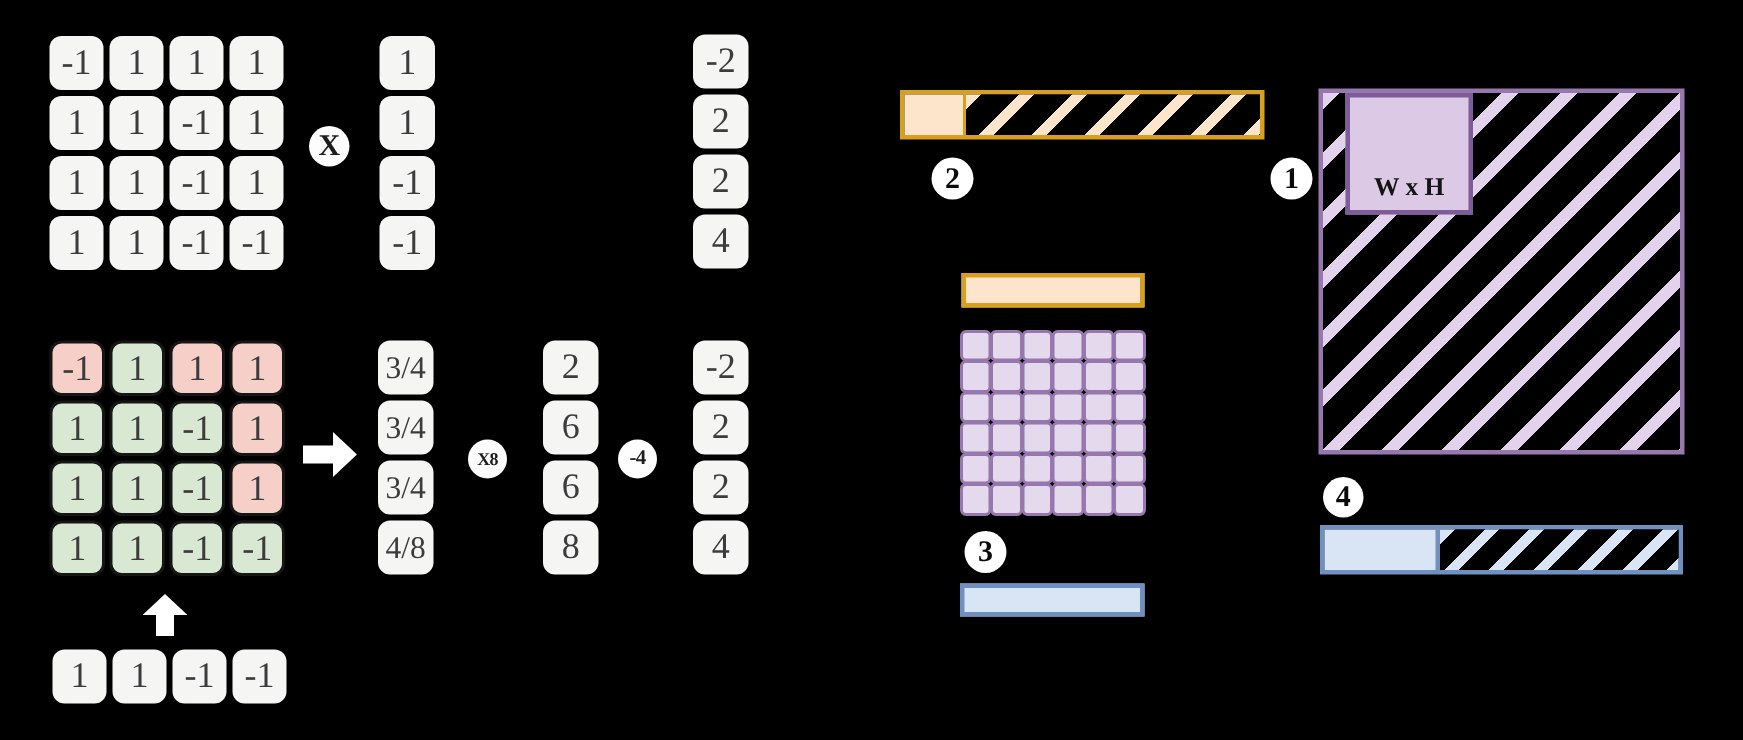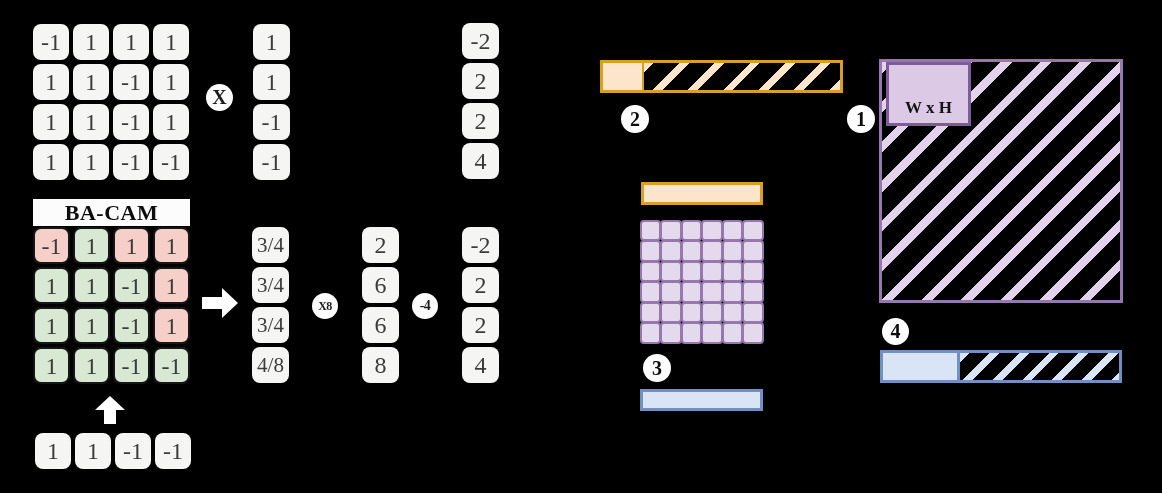"W x H" .square1-solid { height: 64px -> 81px; left: 4px -> 15px }
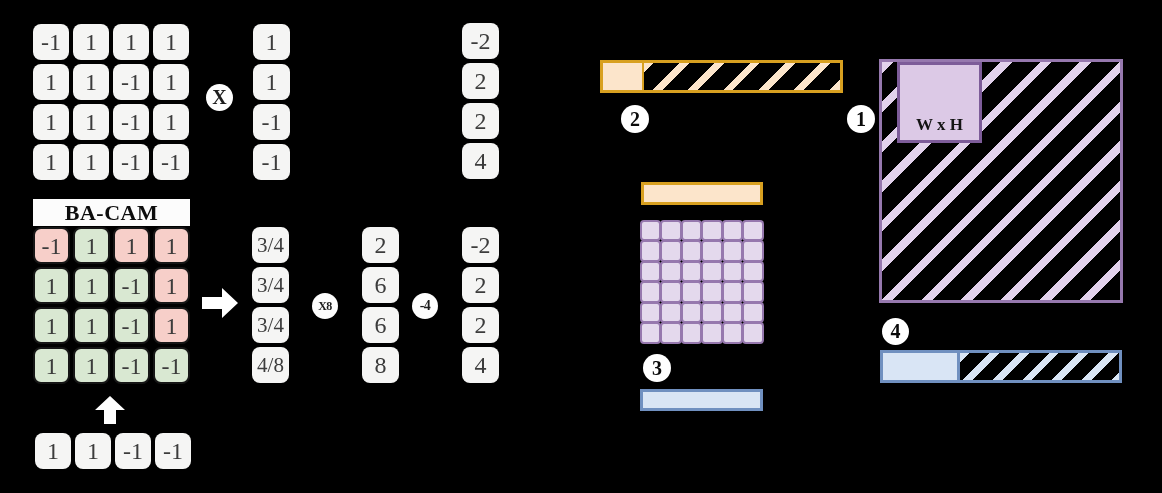"BA-CAM" div.abs { html: <div>BA-CAM</div> -> none }
